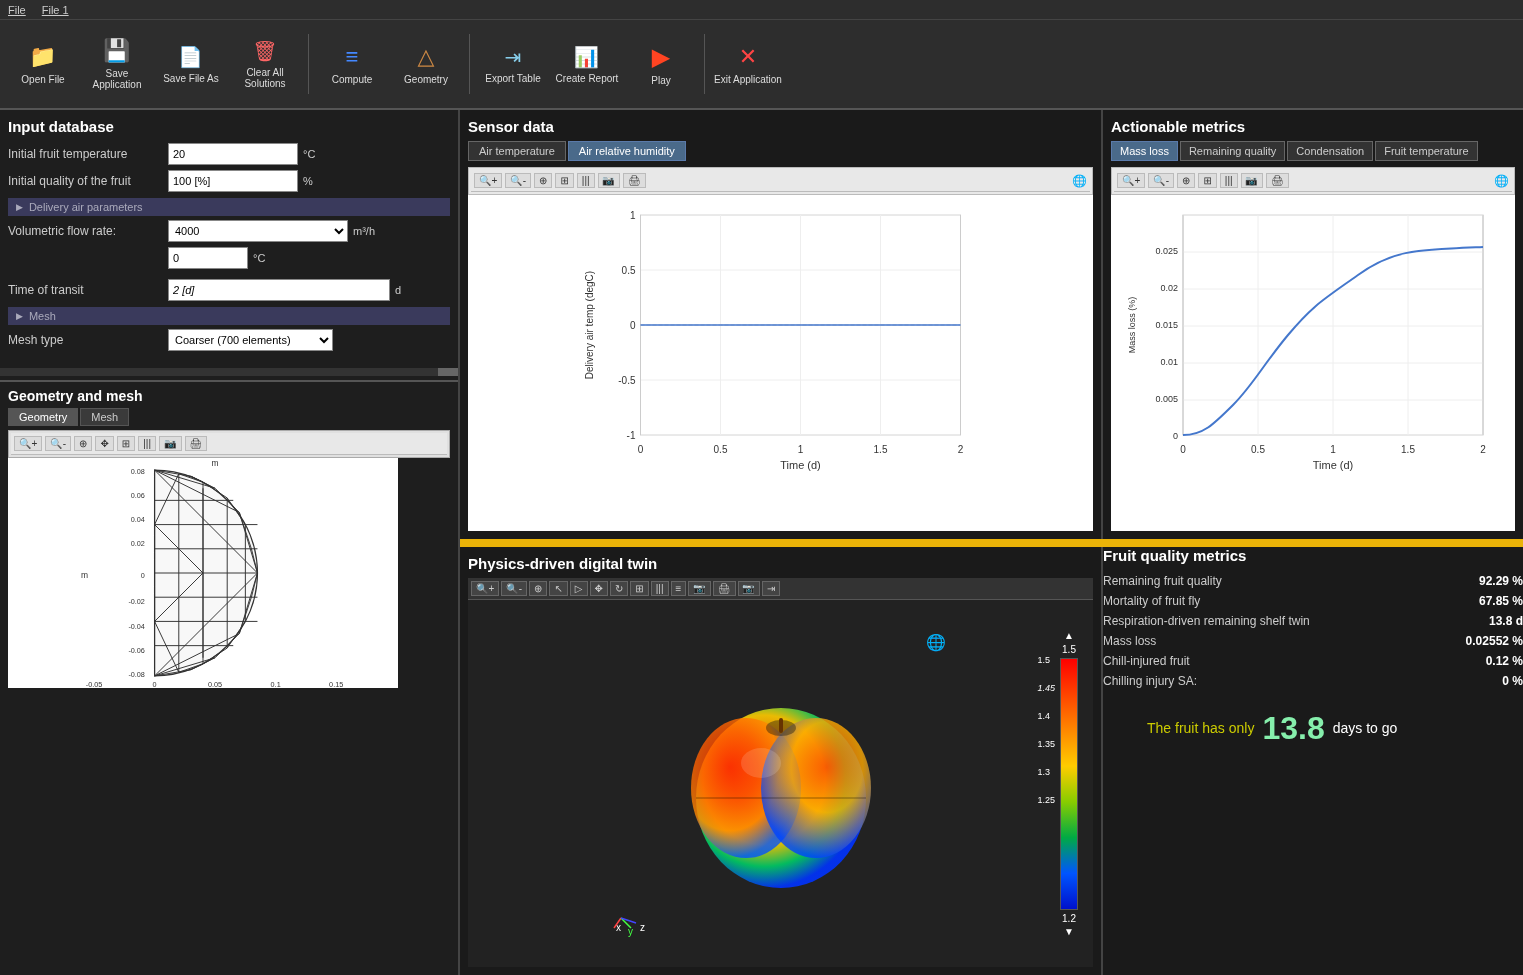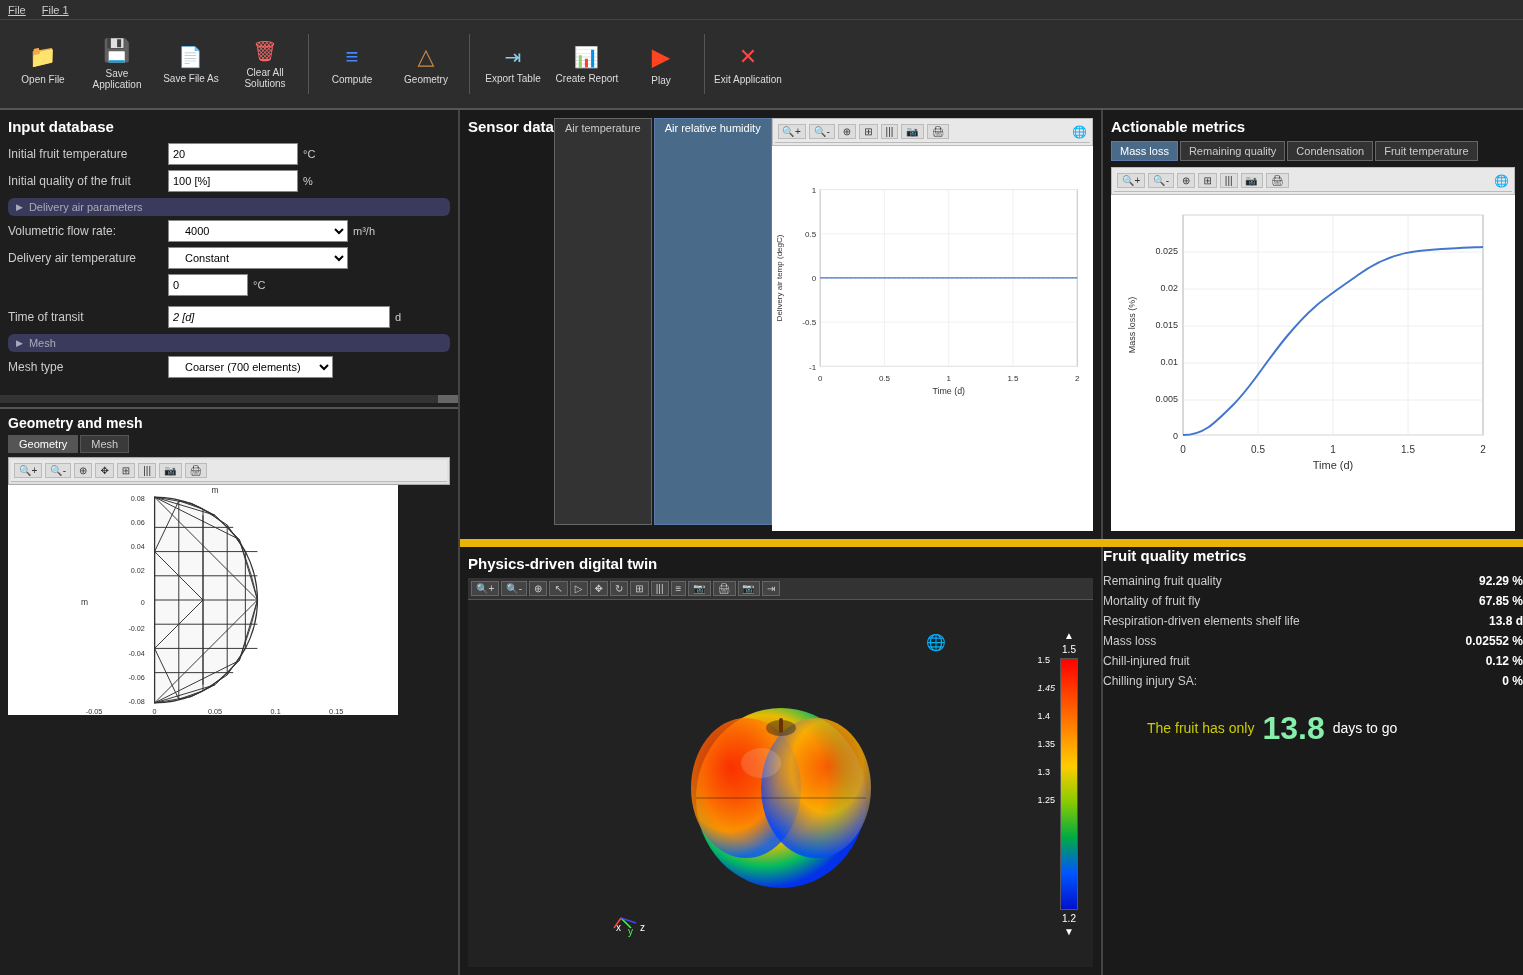"Sensor data" #sensor-panel { flex-direction: none -> column }
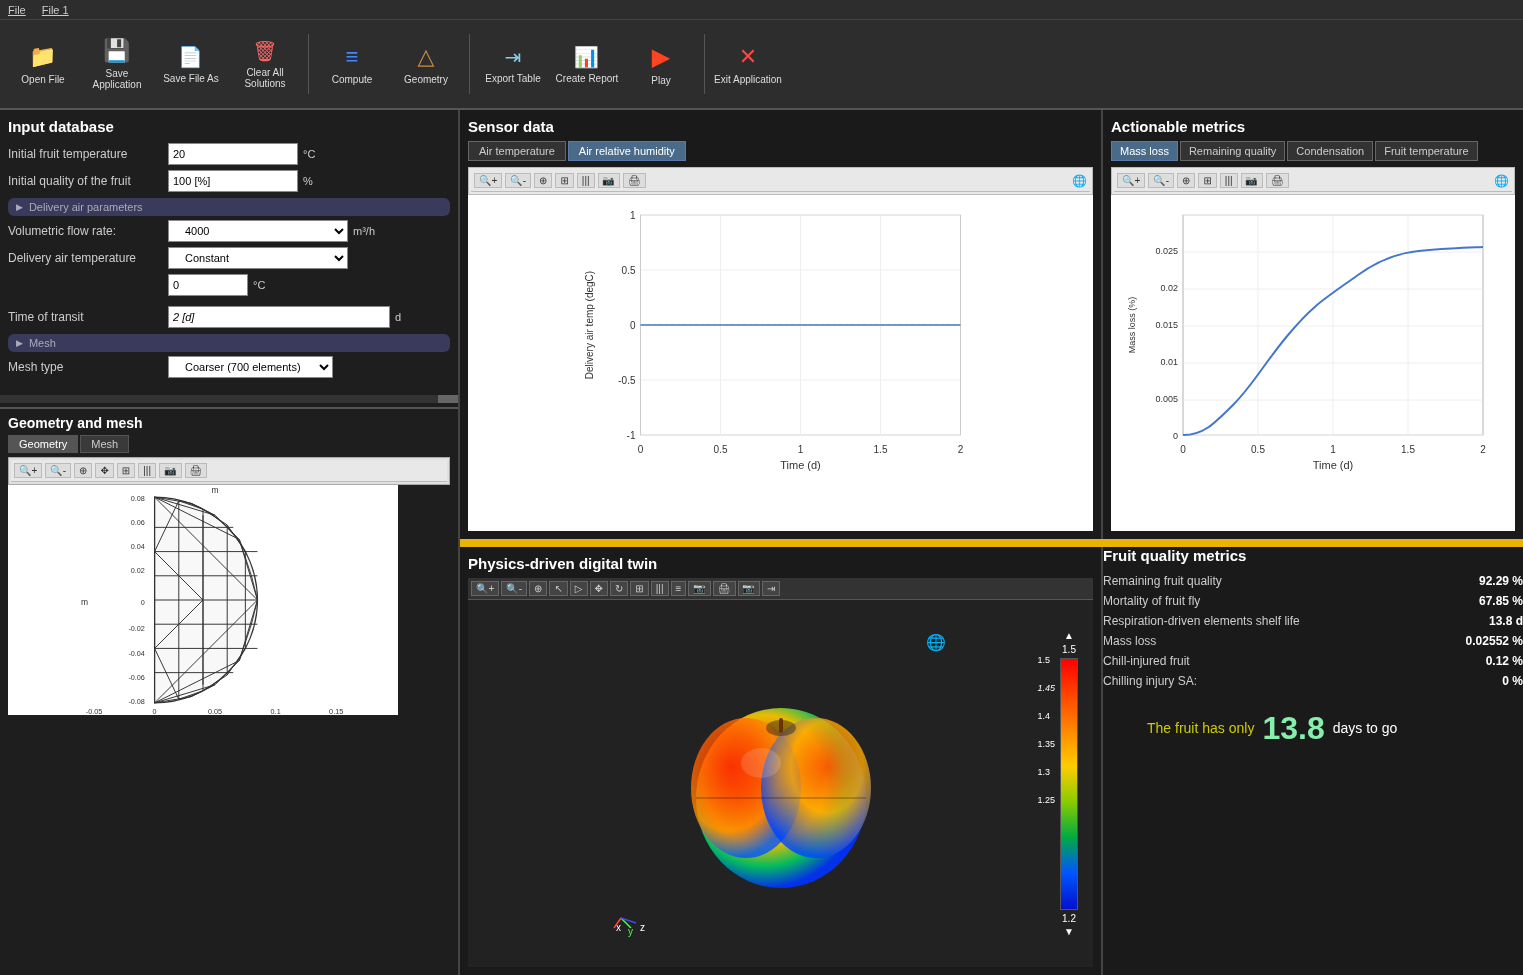"Delivery air parameters" .section-header { border-radius: 6px -> none }
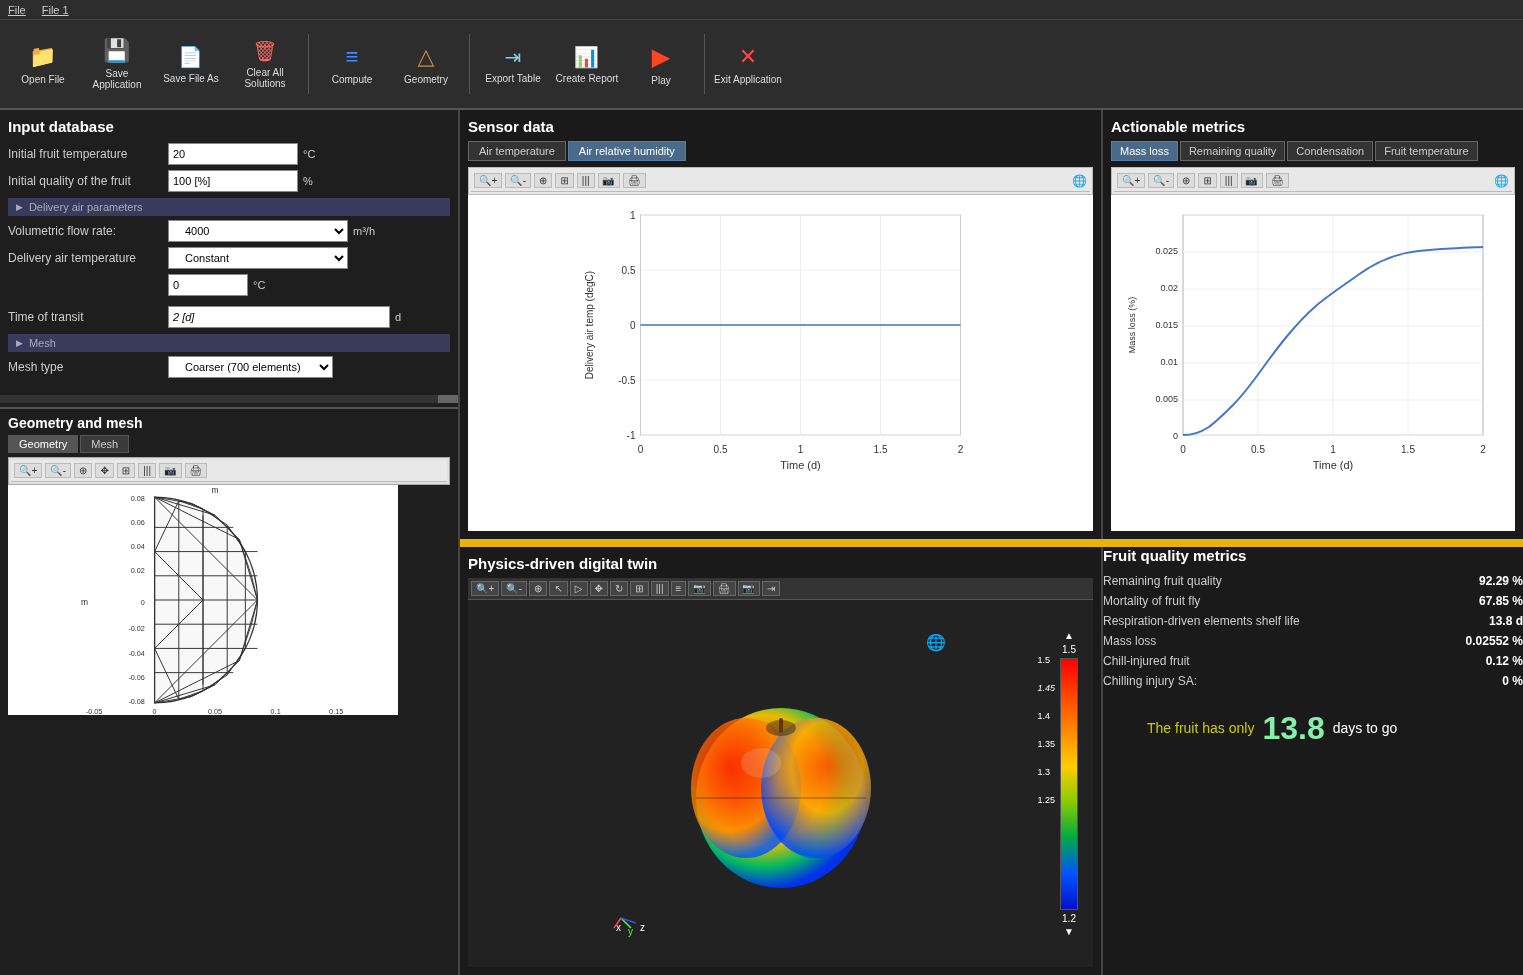"4000" .select-input { padding: 1px 12px -> 1px 2px }
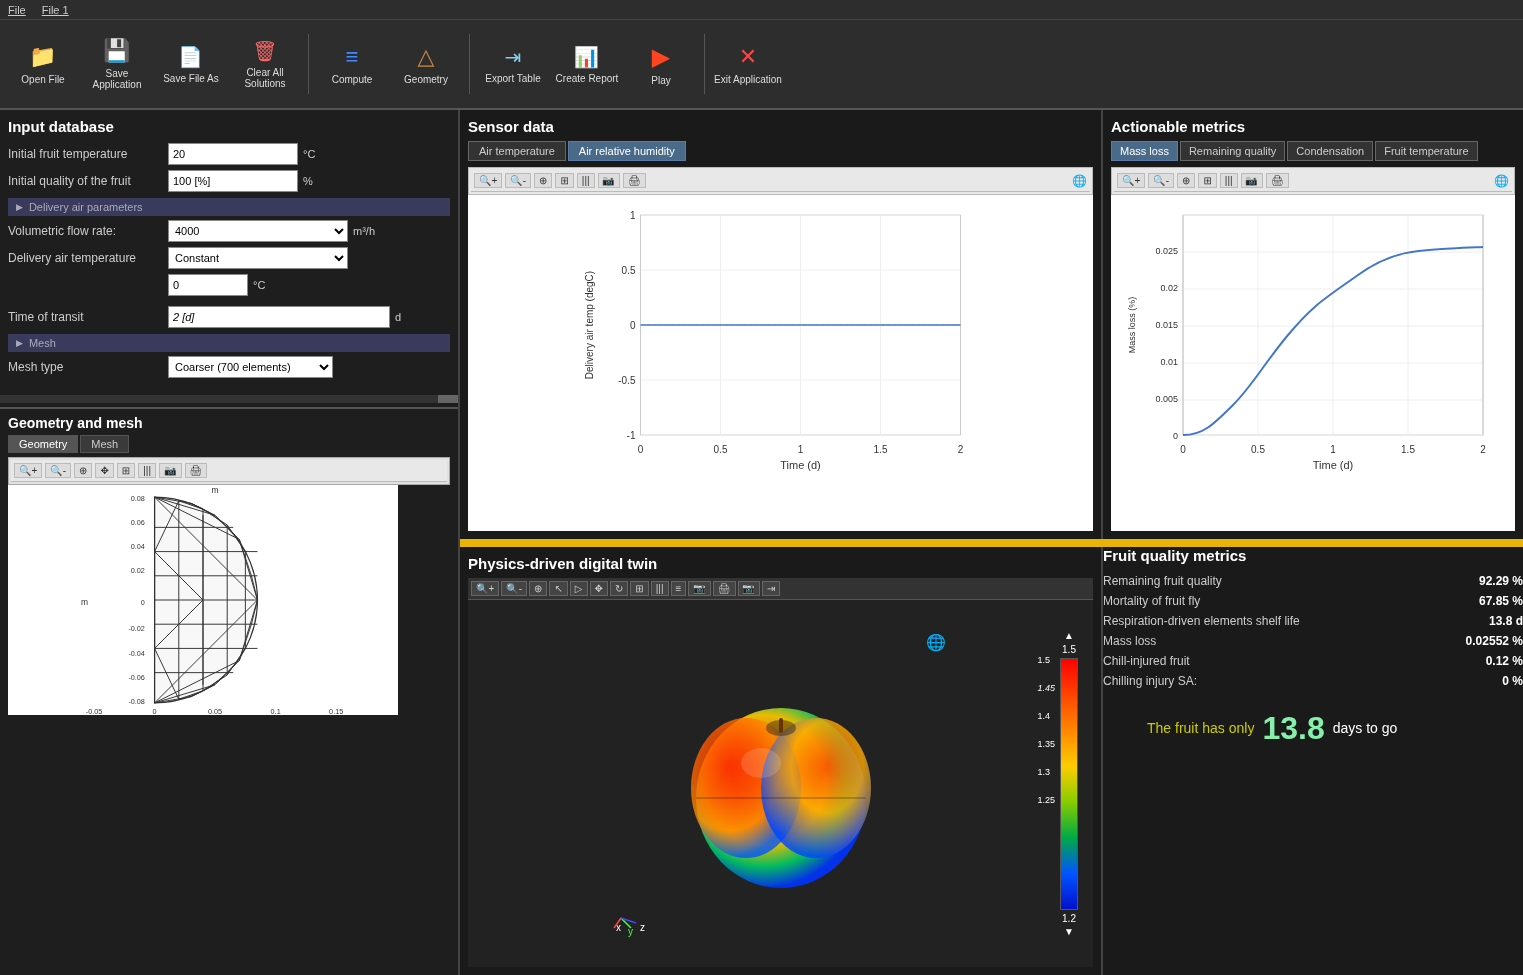"Delivery air temperature" div.field-row { html: <div> <span>Delivery air temperature</span> <select> <option>Constant</option> </select> </div> -> none }
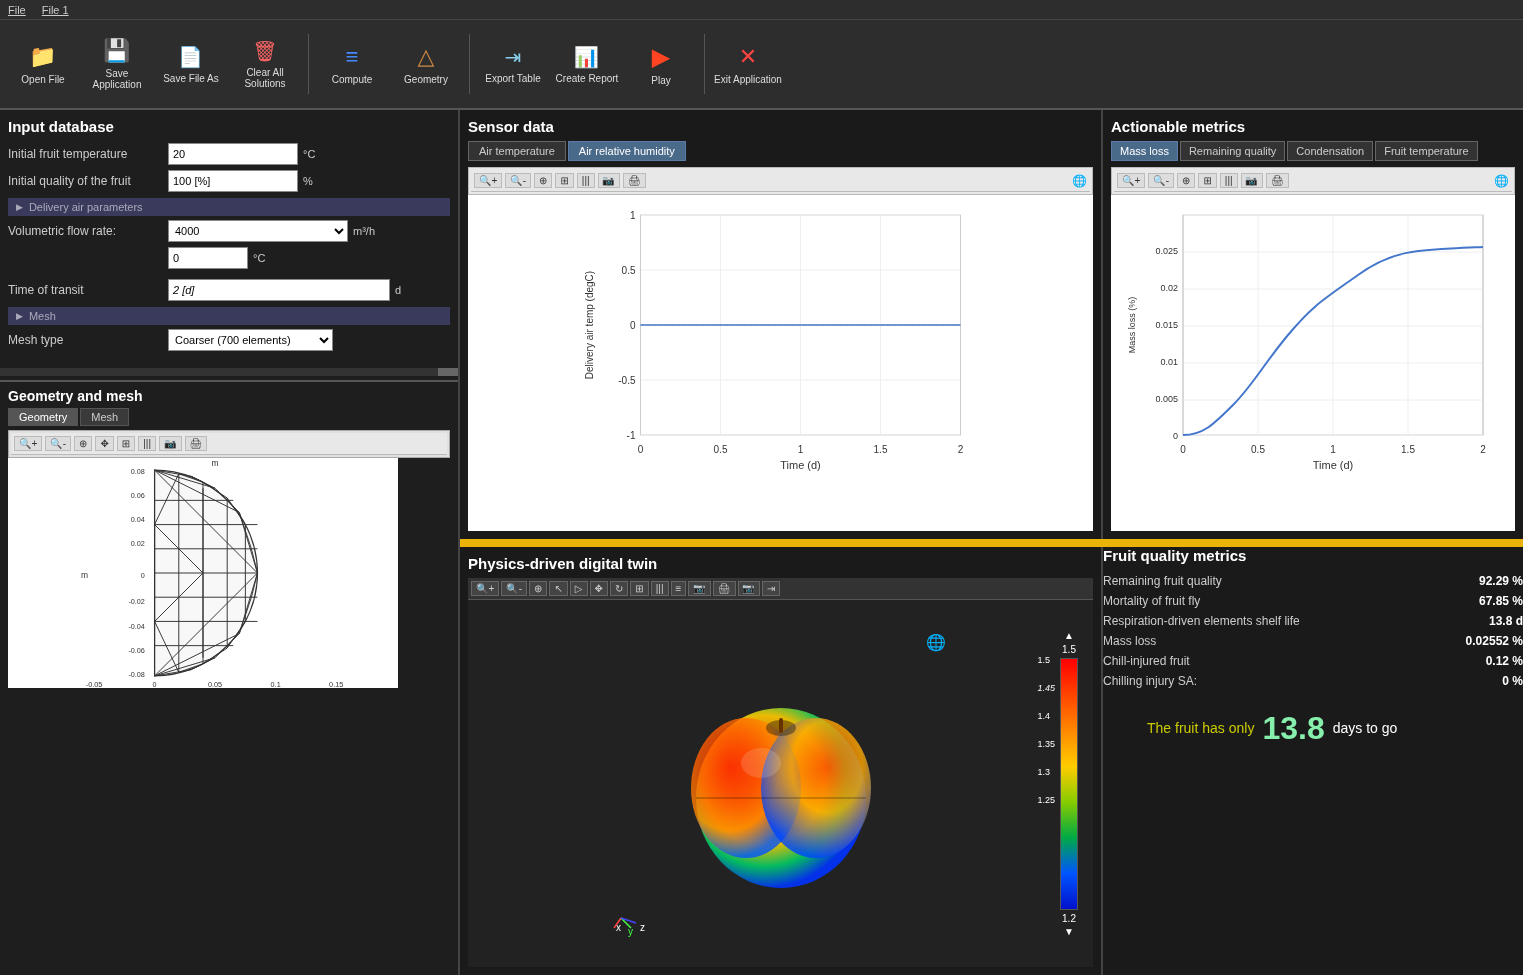"Respiration-driven elements shelf life" span.quality-label { text: elements shelf life -> remaining shelf twin }
